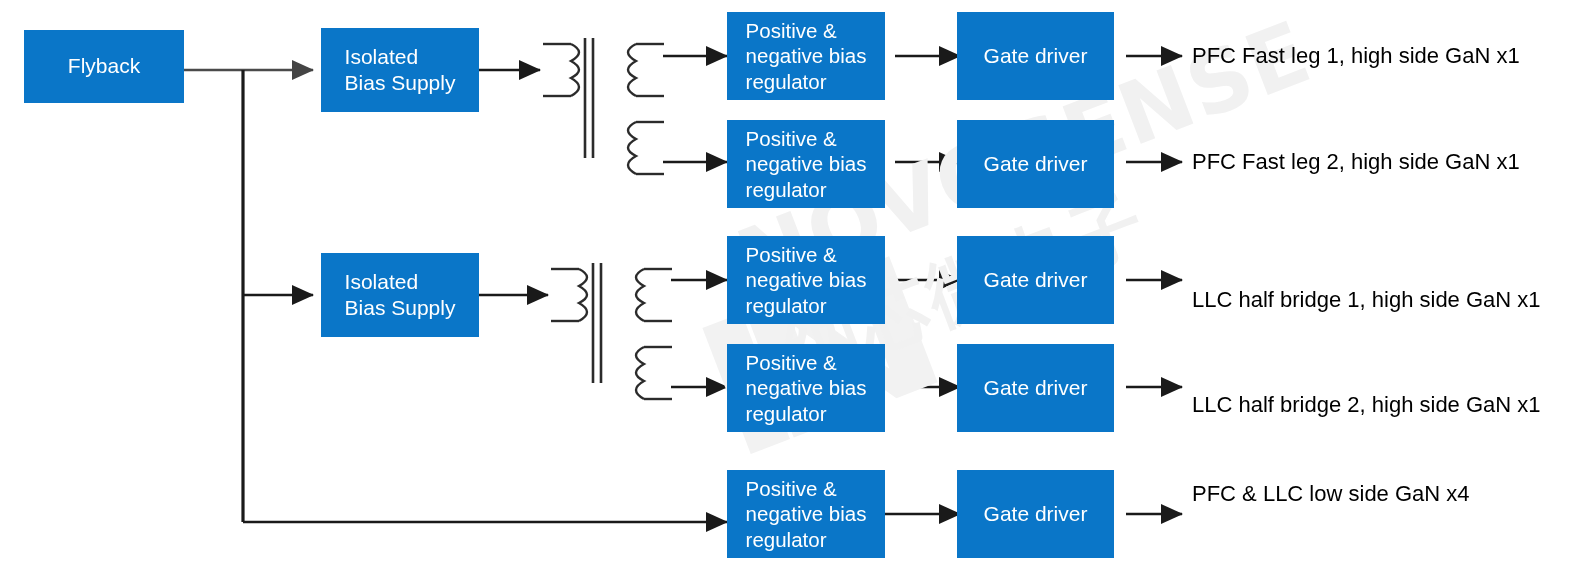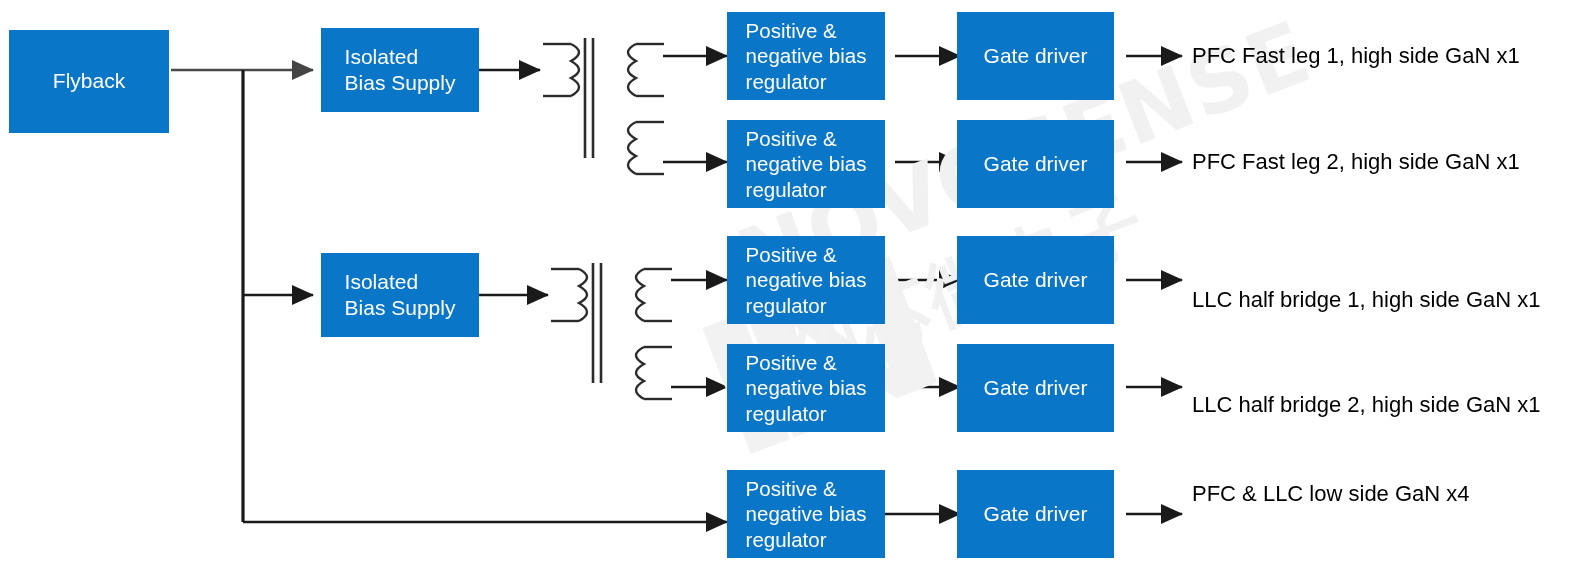"Flyback" div.node { height: 103px -> 73px; left: 9px -> 24px }
